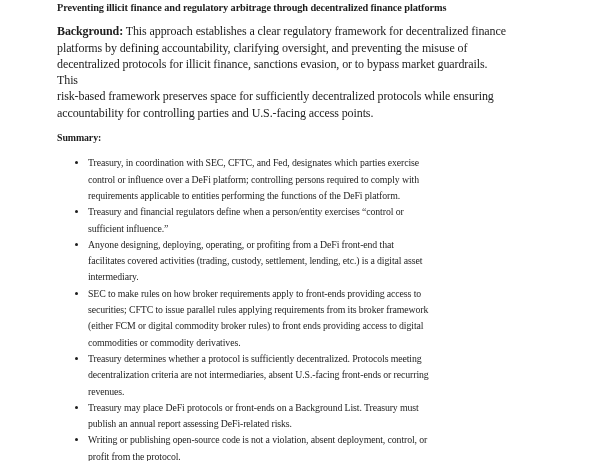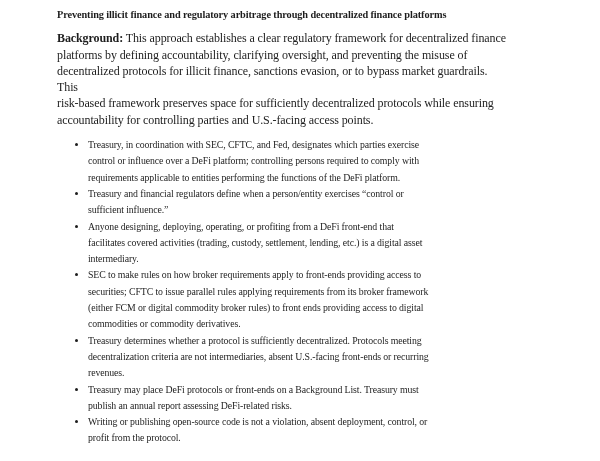"Preventing illicit finance and" .page { padding: 7px 48px 0 57px -> 0 48px 0 57px }
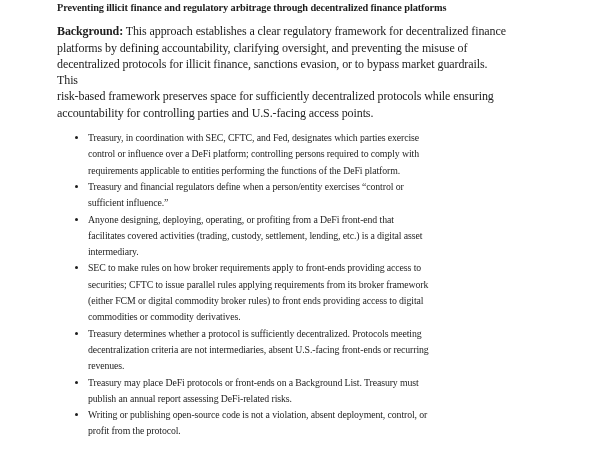"Summary:" p.section-head { html: none -> <p>Summary:</p> }
